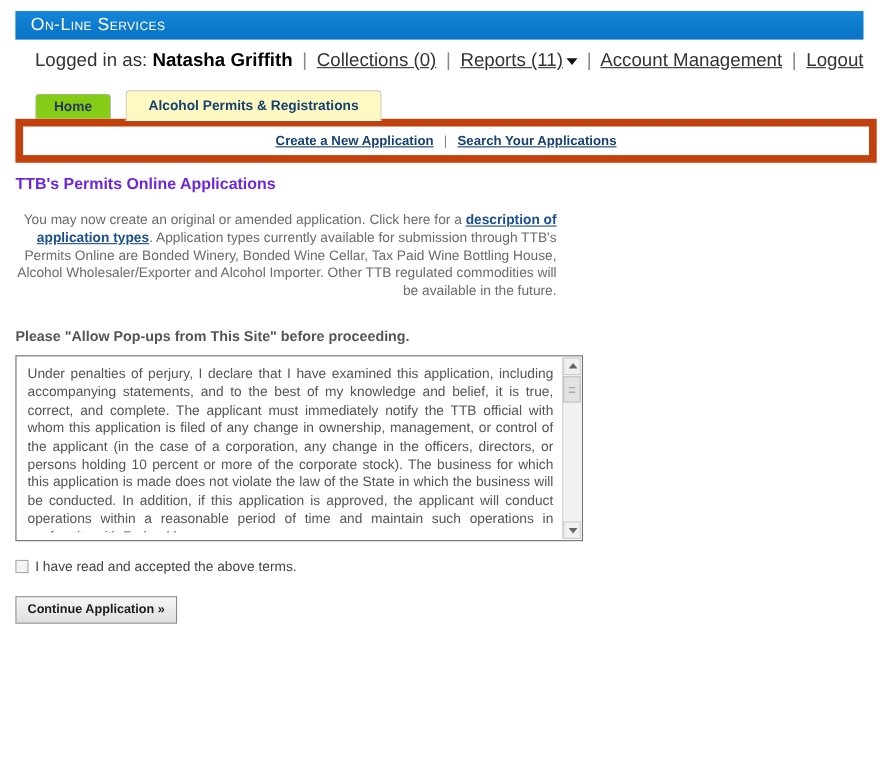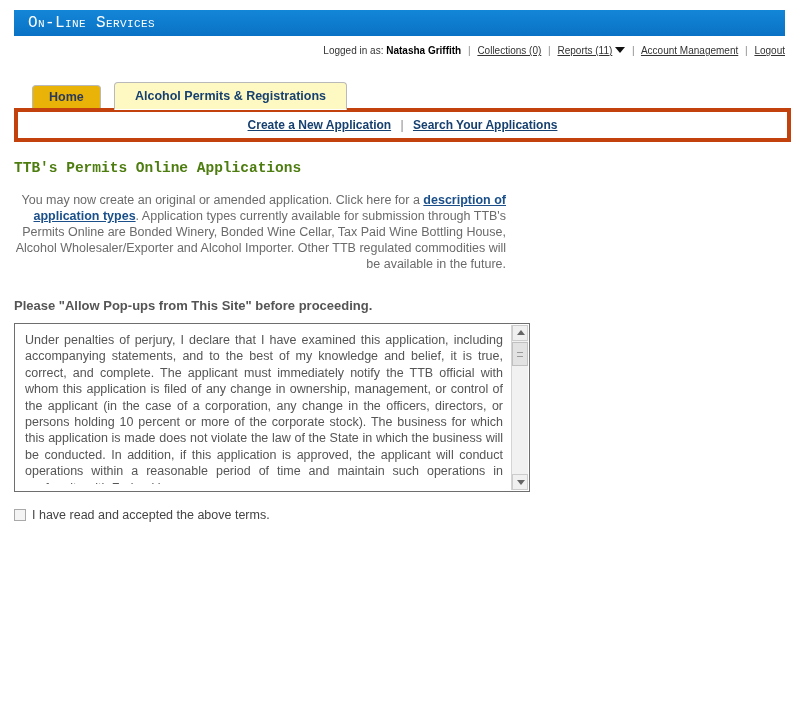"On-Line Services" .banner-title { font-family: Liberation Mono, monospace -> Liberation Sans, sans-serif }
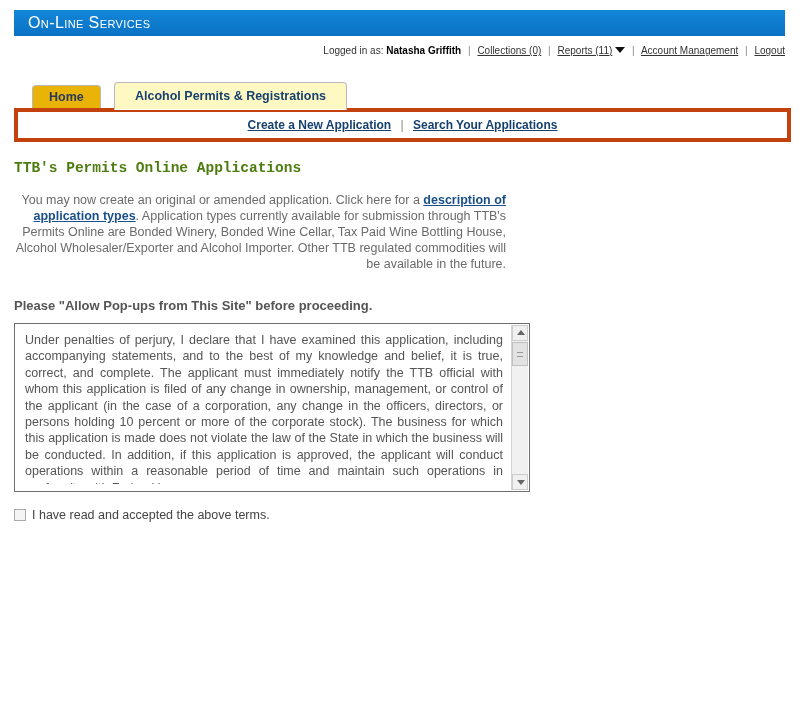"Logged in as: Natasha Griffith" .loginbar { font-size: 10px -> 17px }
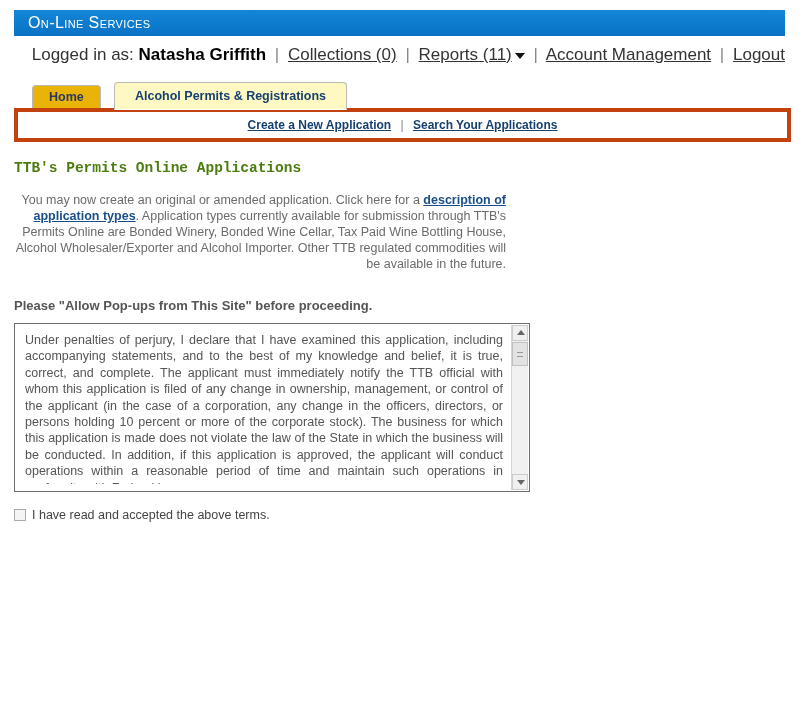"Home" .tab.inactive { background: #eab308 -> #84cc16 }
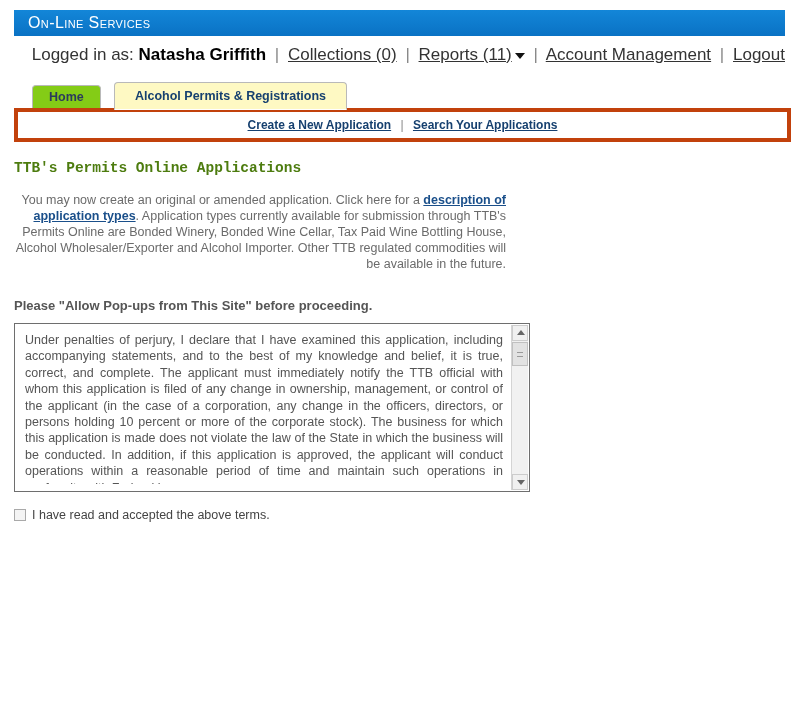"Create a New Application |" .subnav { border: 4px solid #c2410c -> 7px solid #c2410c }
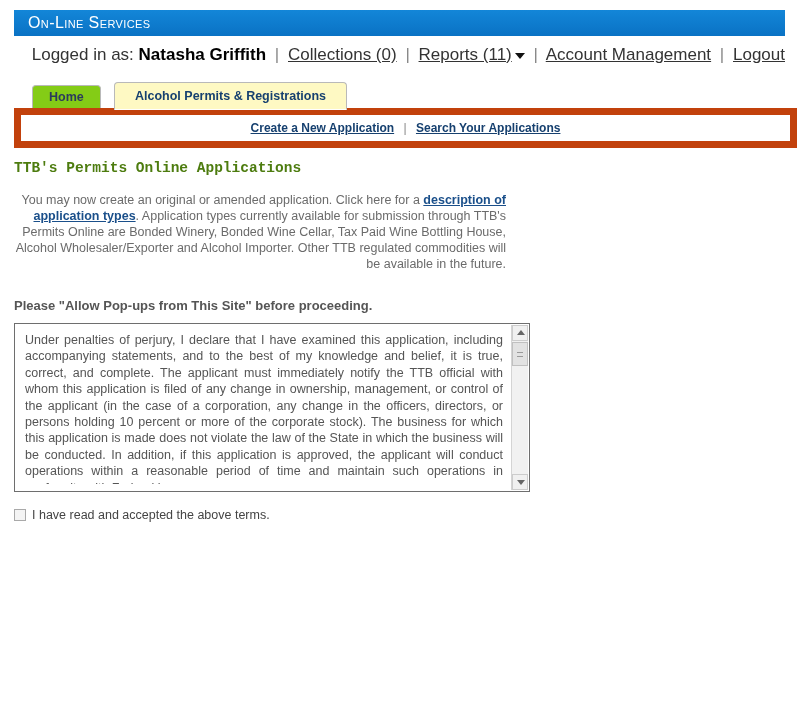"TTB's Permits Online Applications" h1.page-heading { color: #4d7c0f -> #6d28d9; font-family: Liberation Mono, monospace -> Liberation Sans, sans-serif }
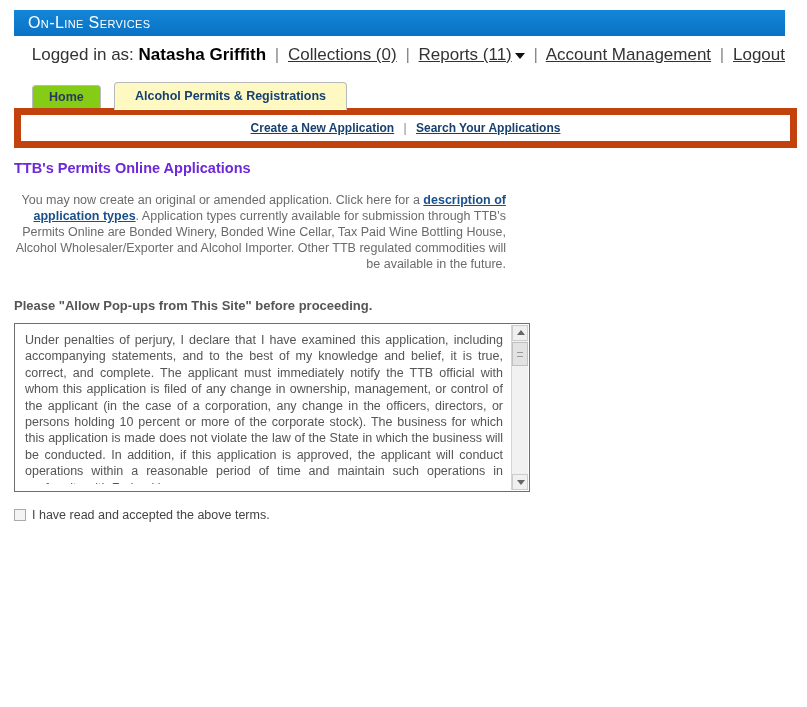"Continue Application »" div.btn-continue { html: none -> <div>Continue Application »</div> }
